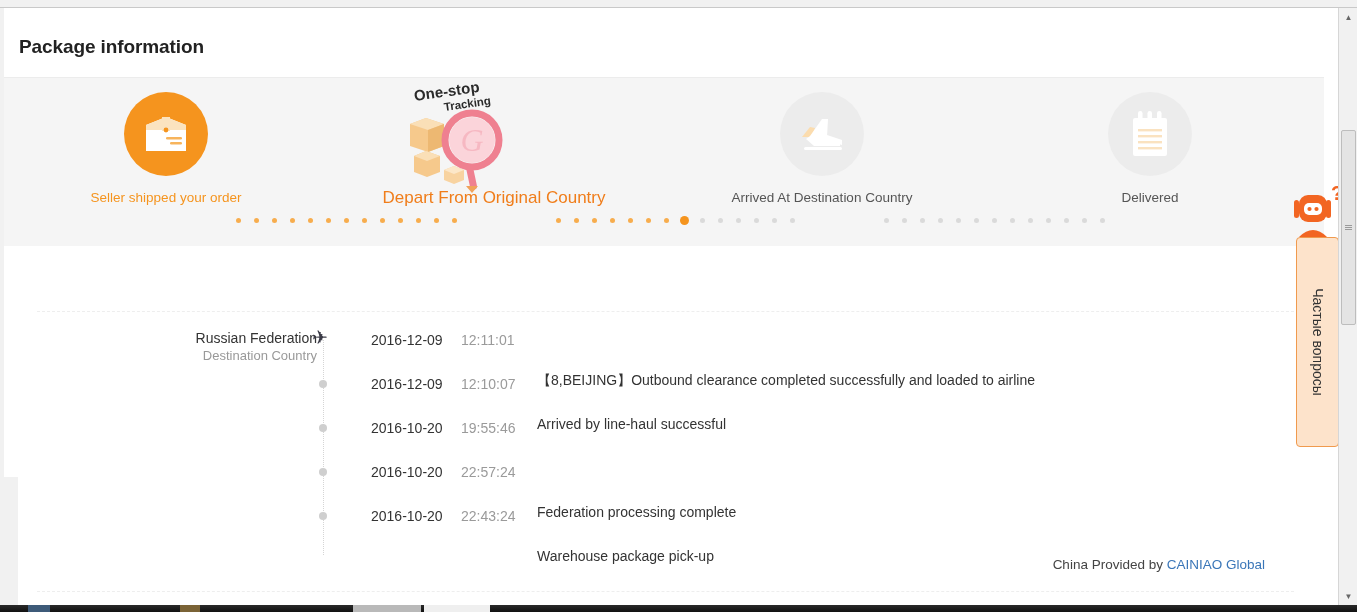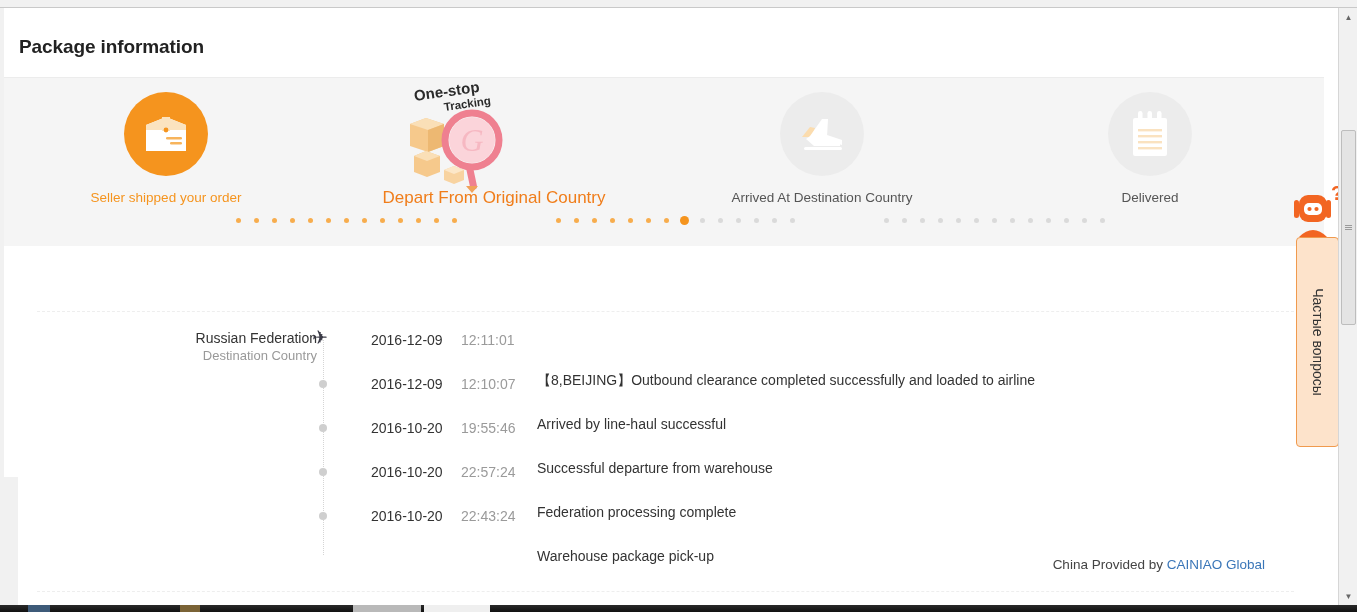"Successful departure from warehouse" div.desc { html: <div>Successful departure from warehouse</div> -> none }
